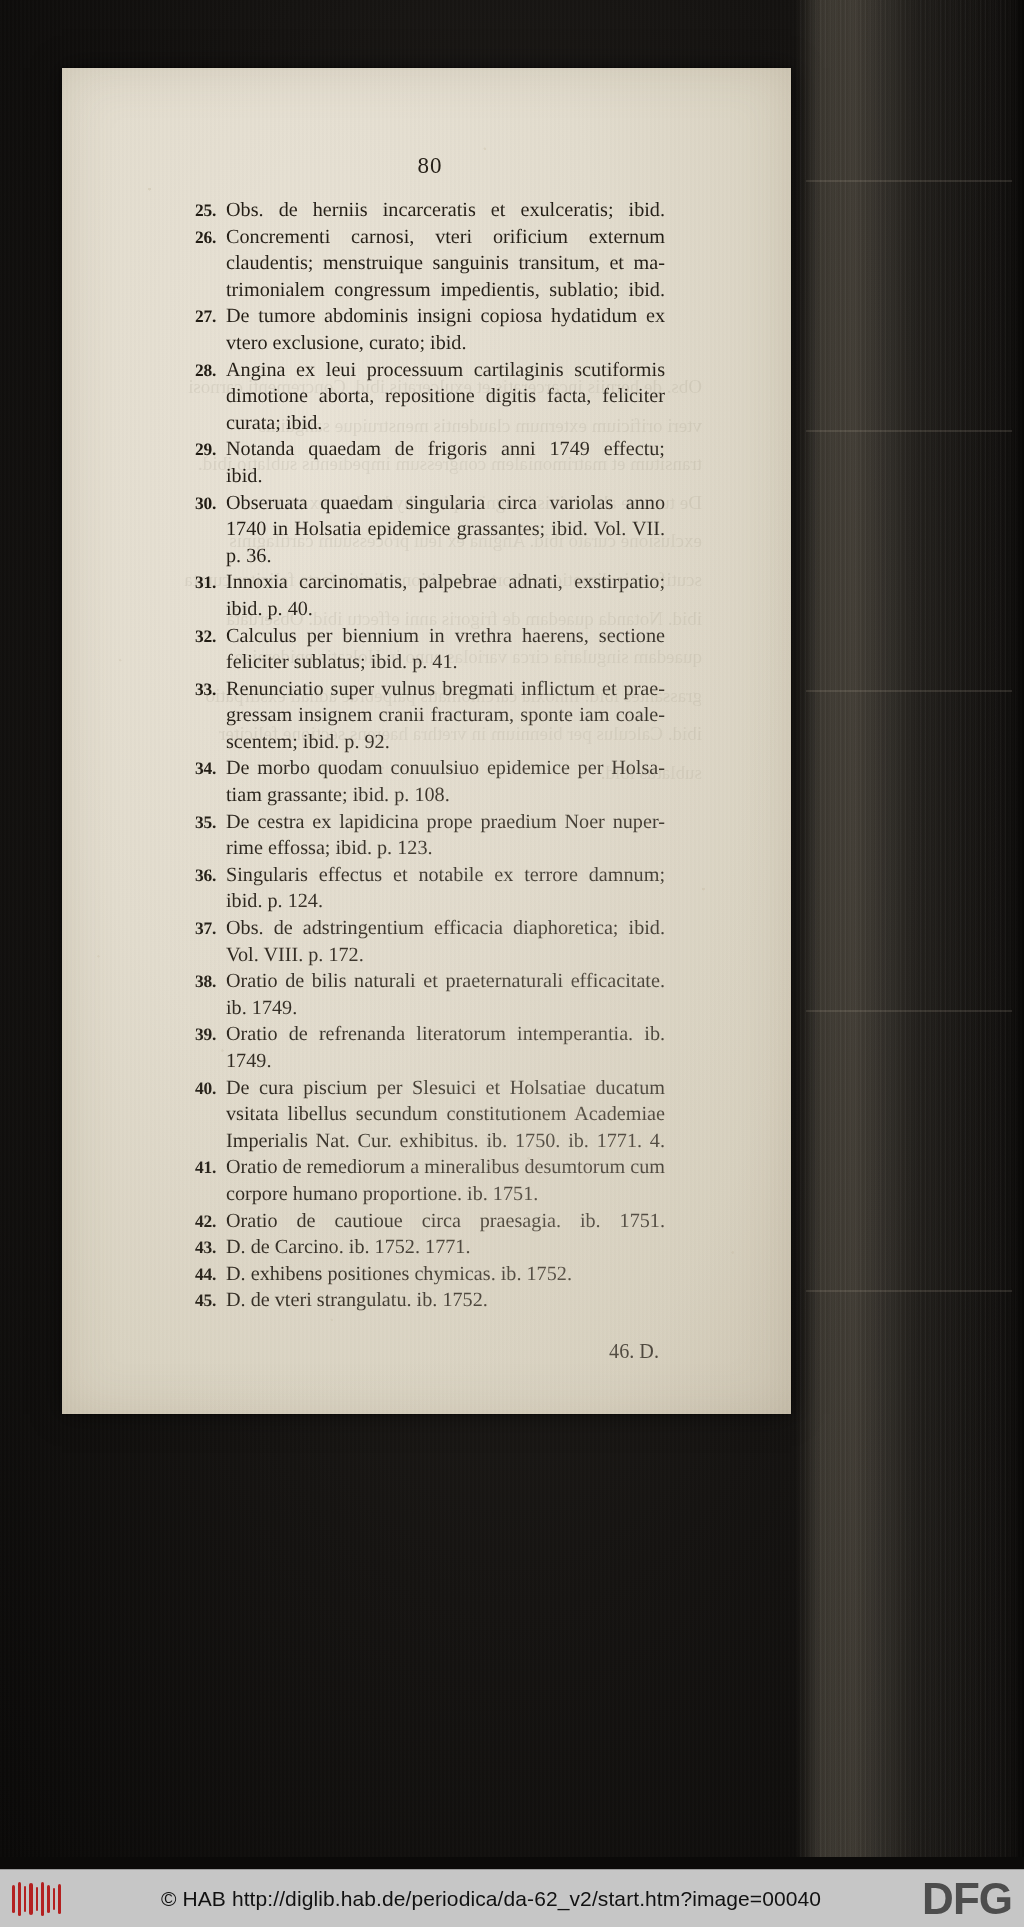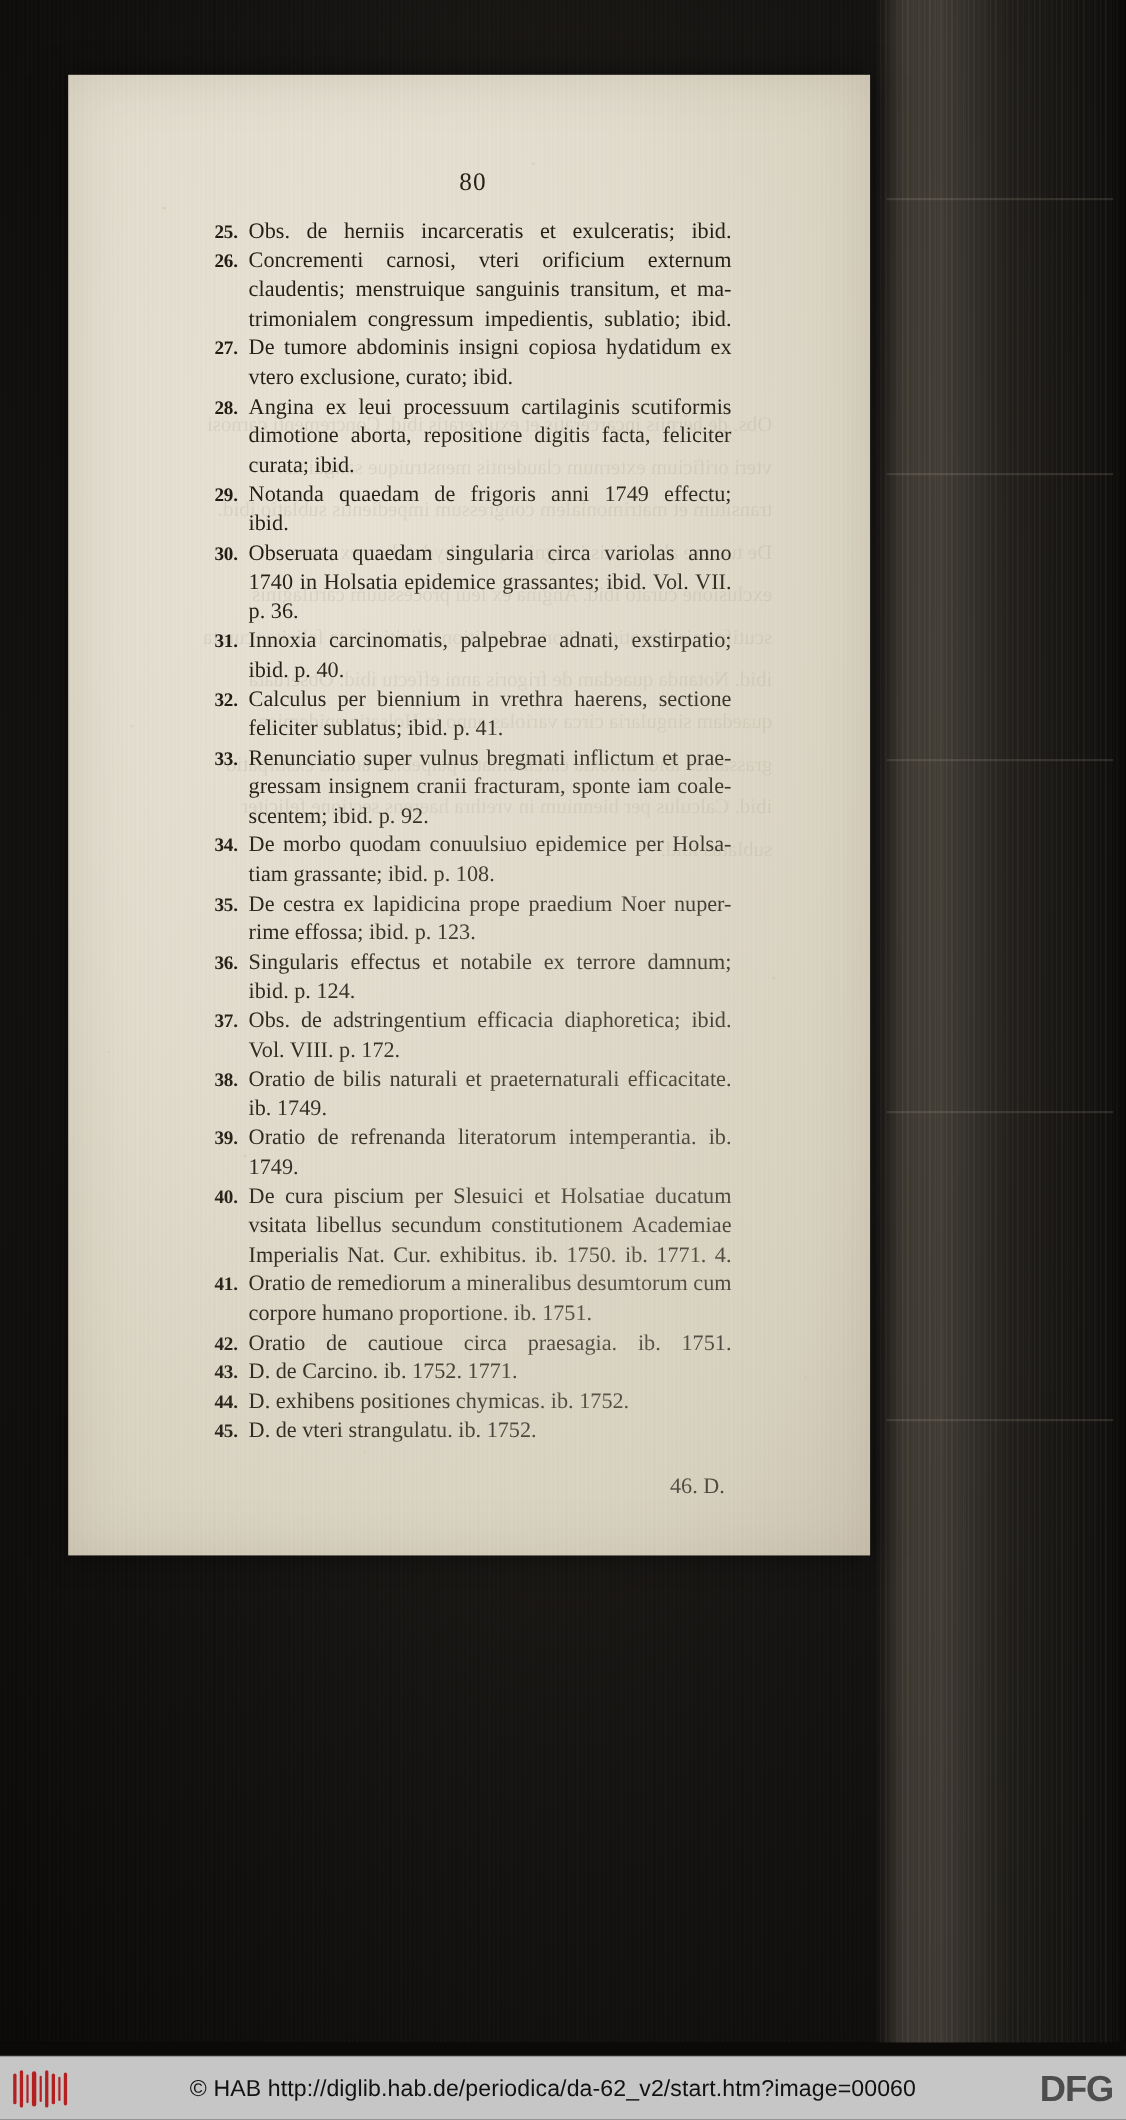"© HAB" div { text: 00060 -> 00040 }
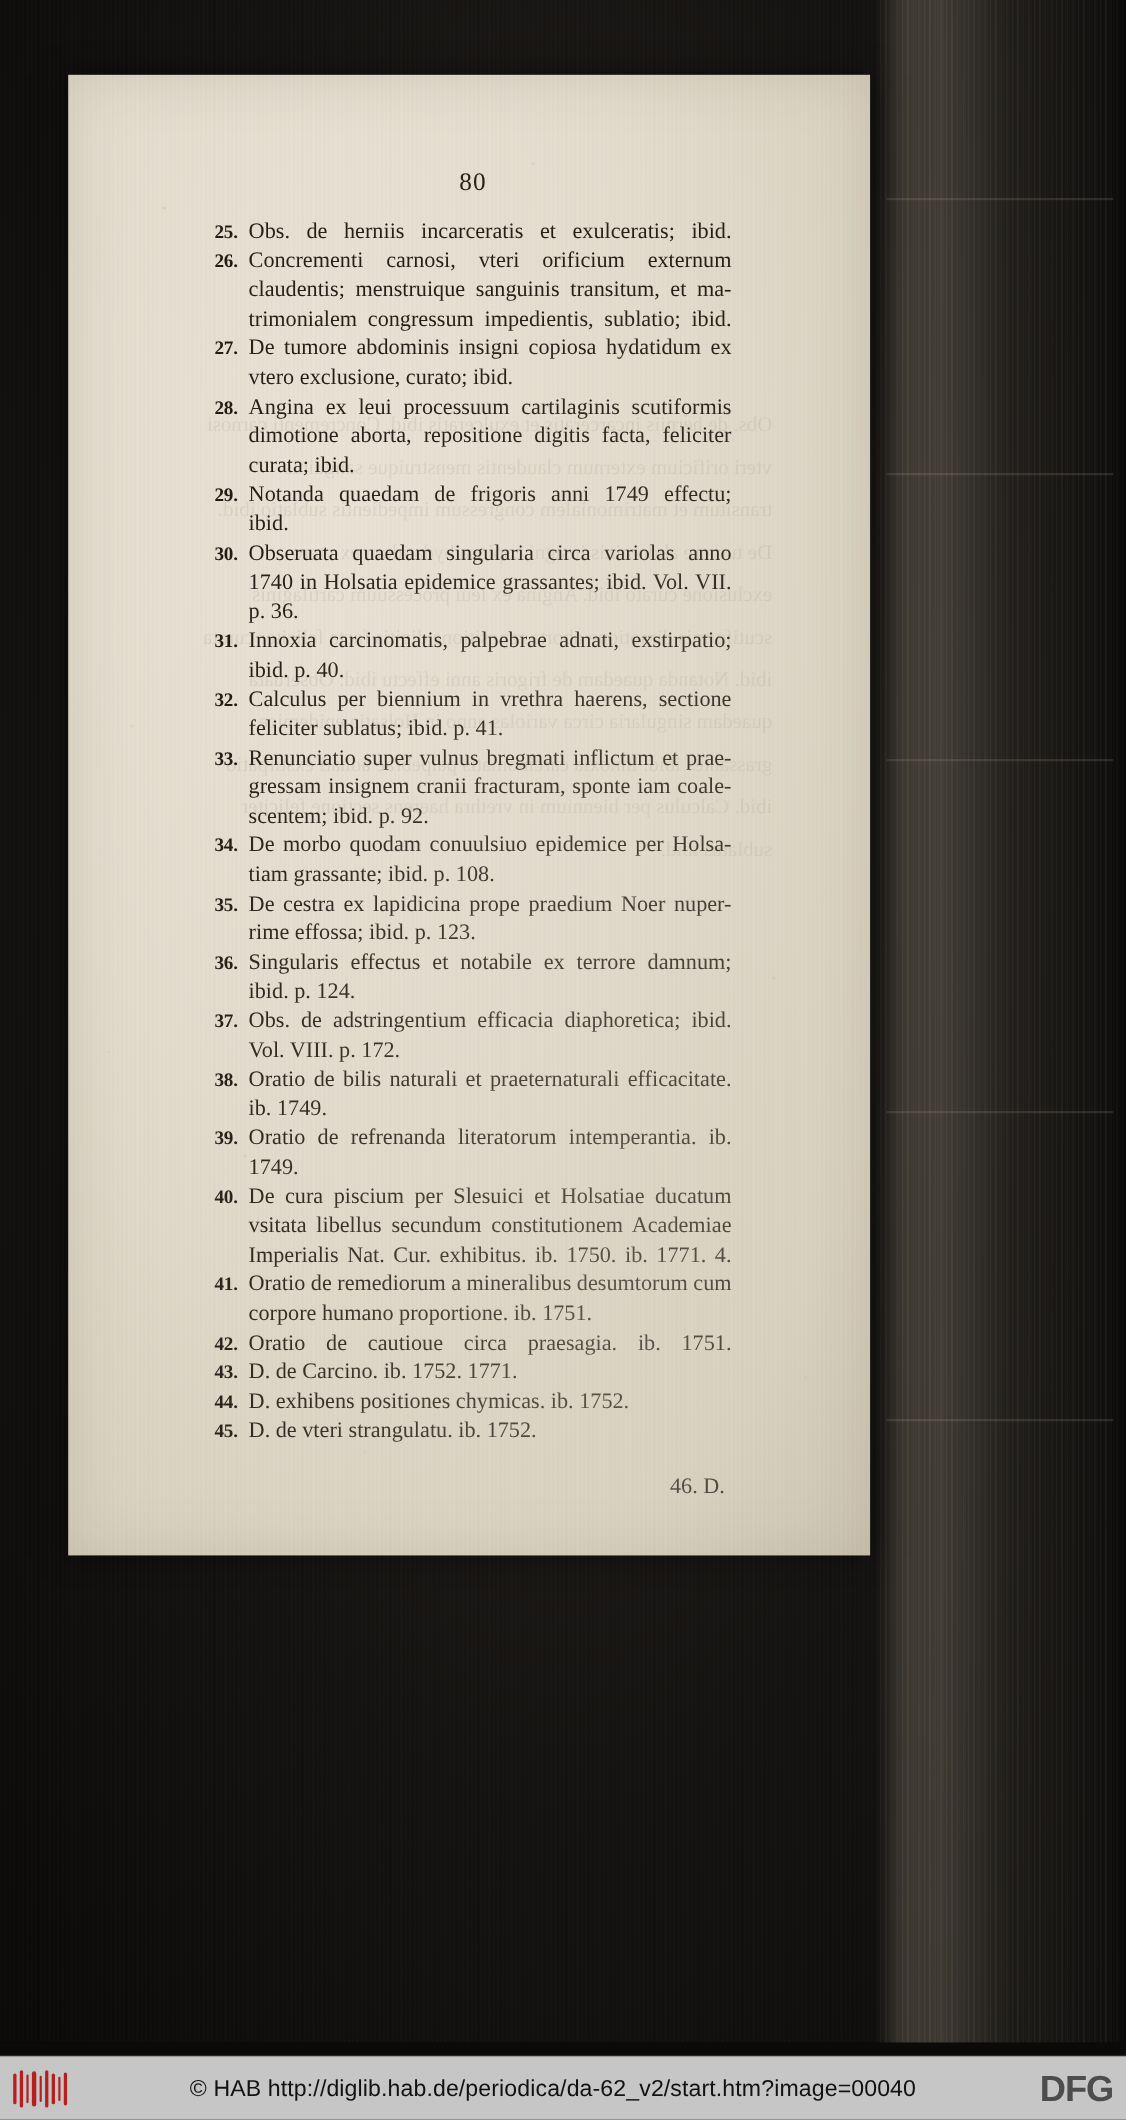"DFG" #dfg-logo { font-size: 33px -> 44px }
